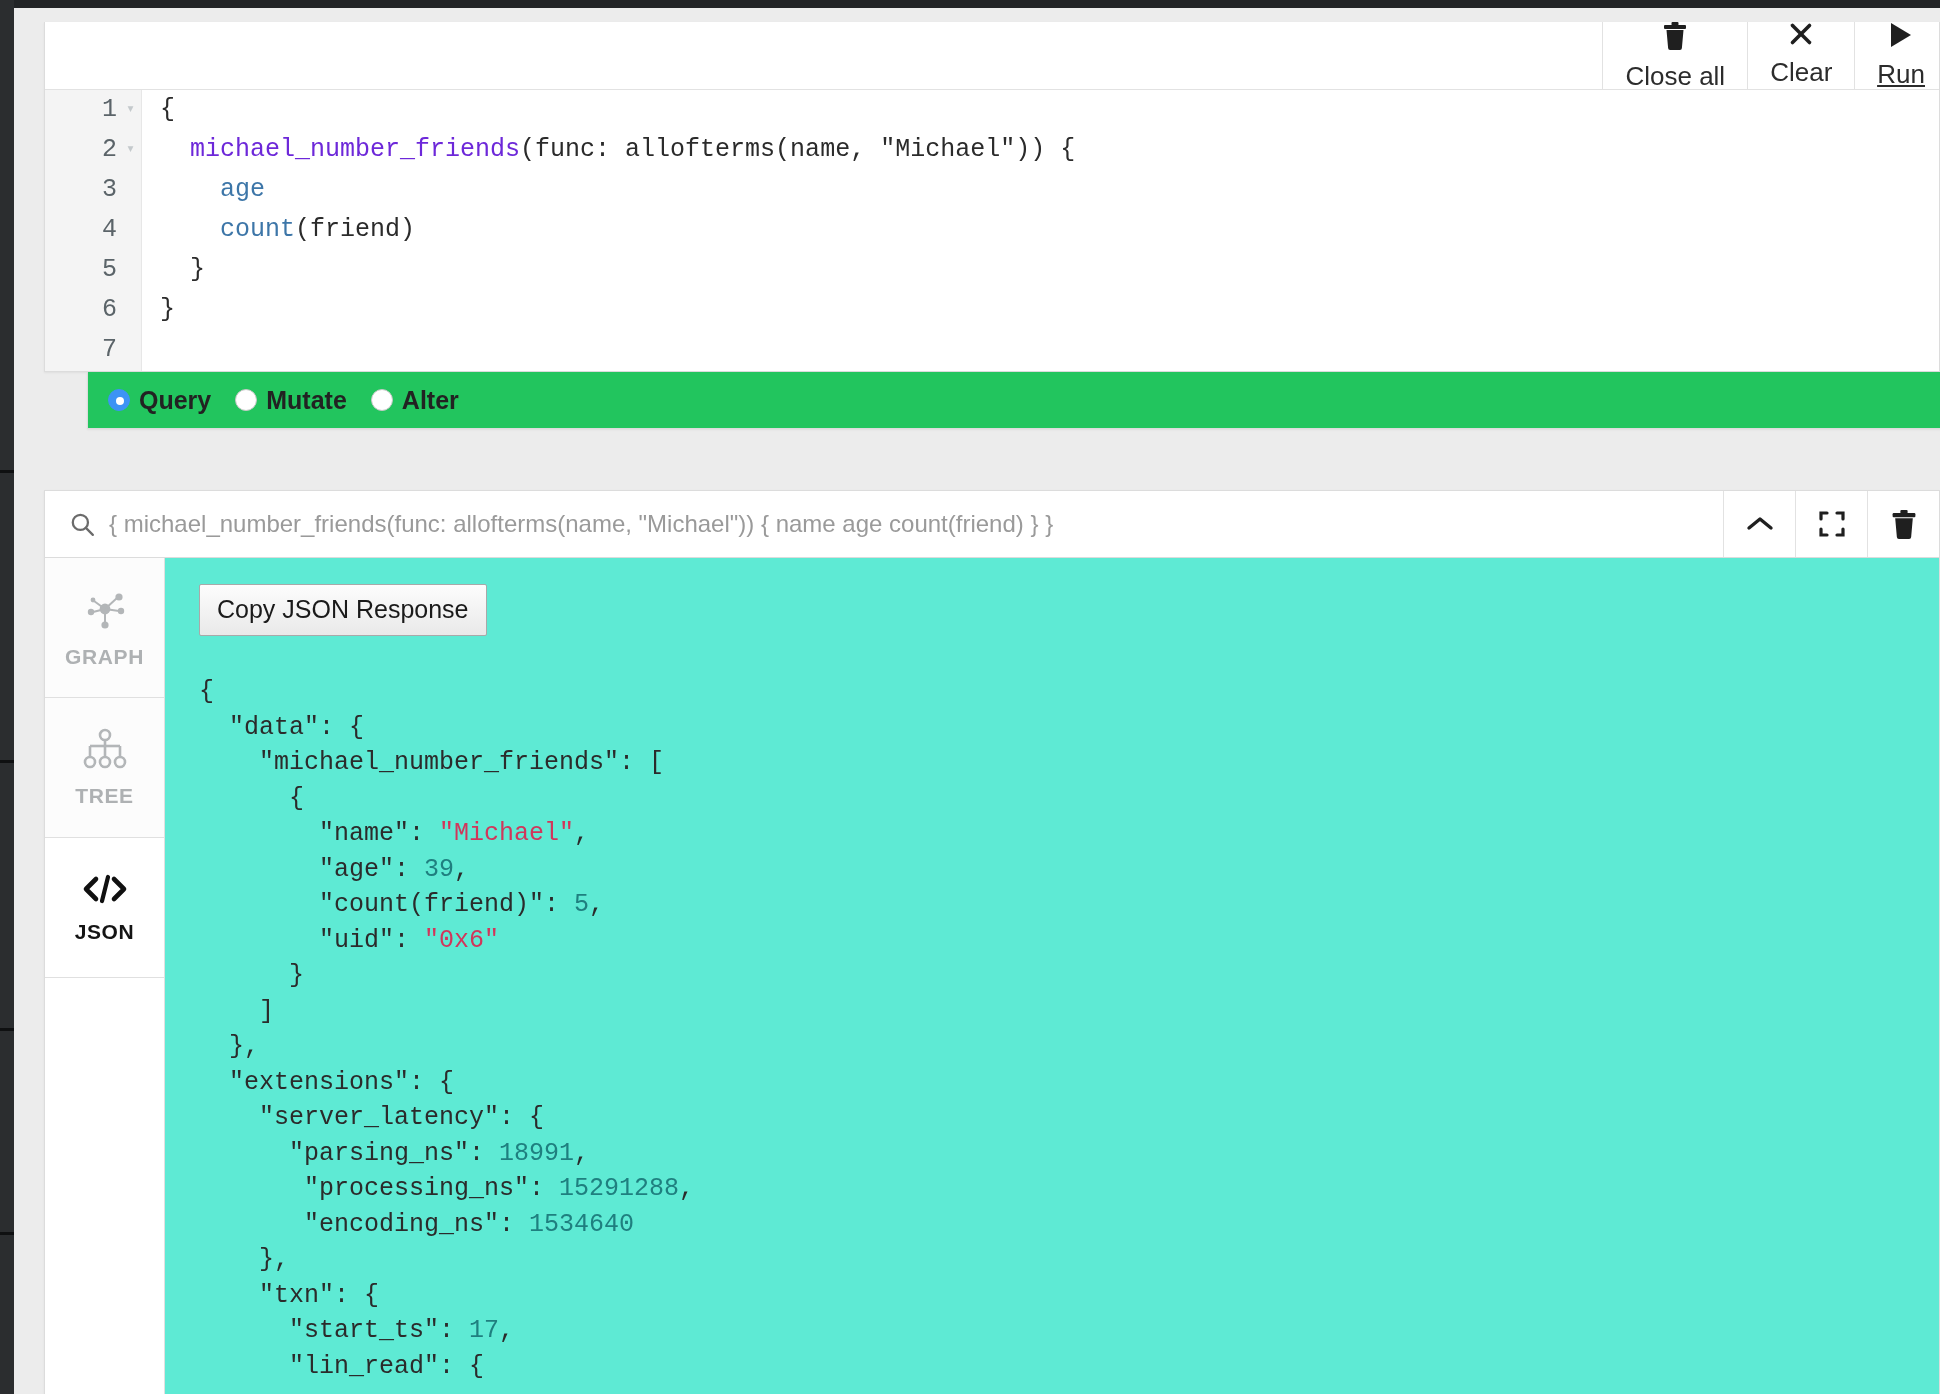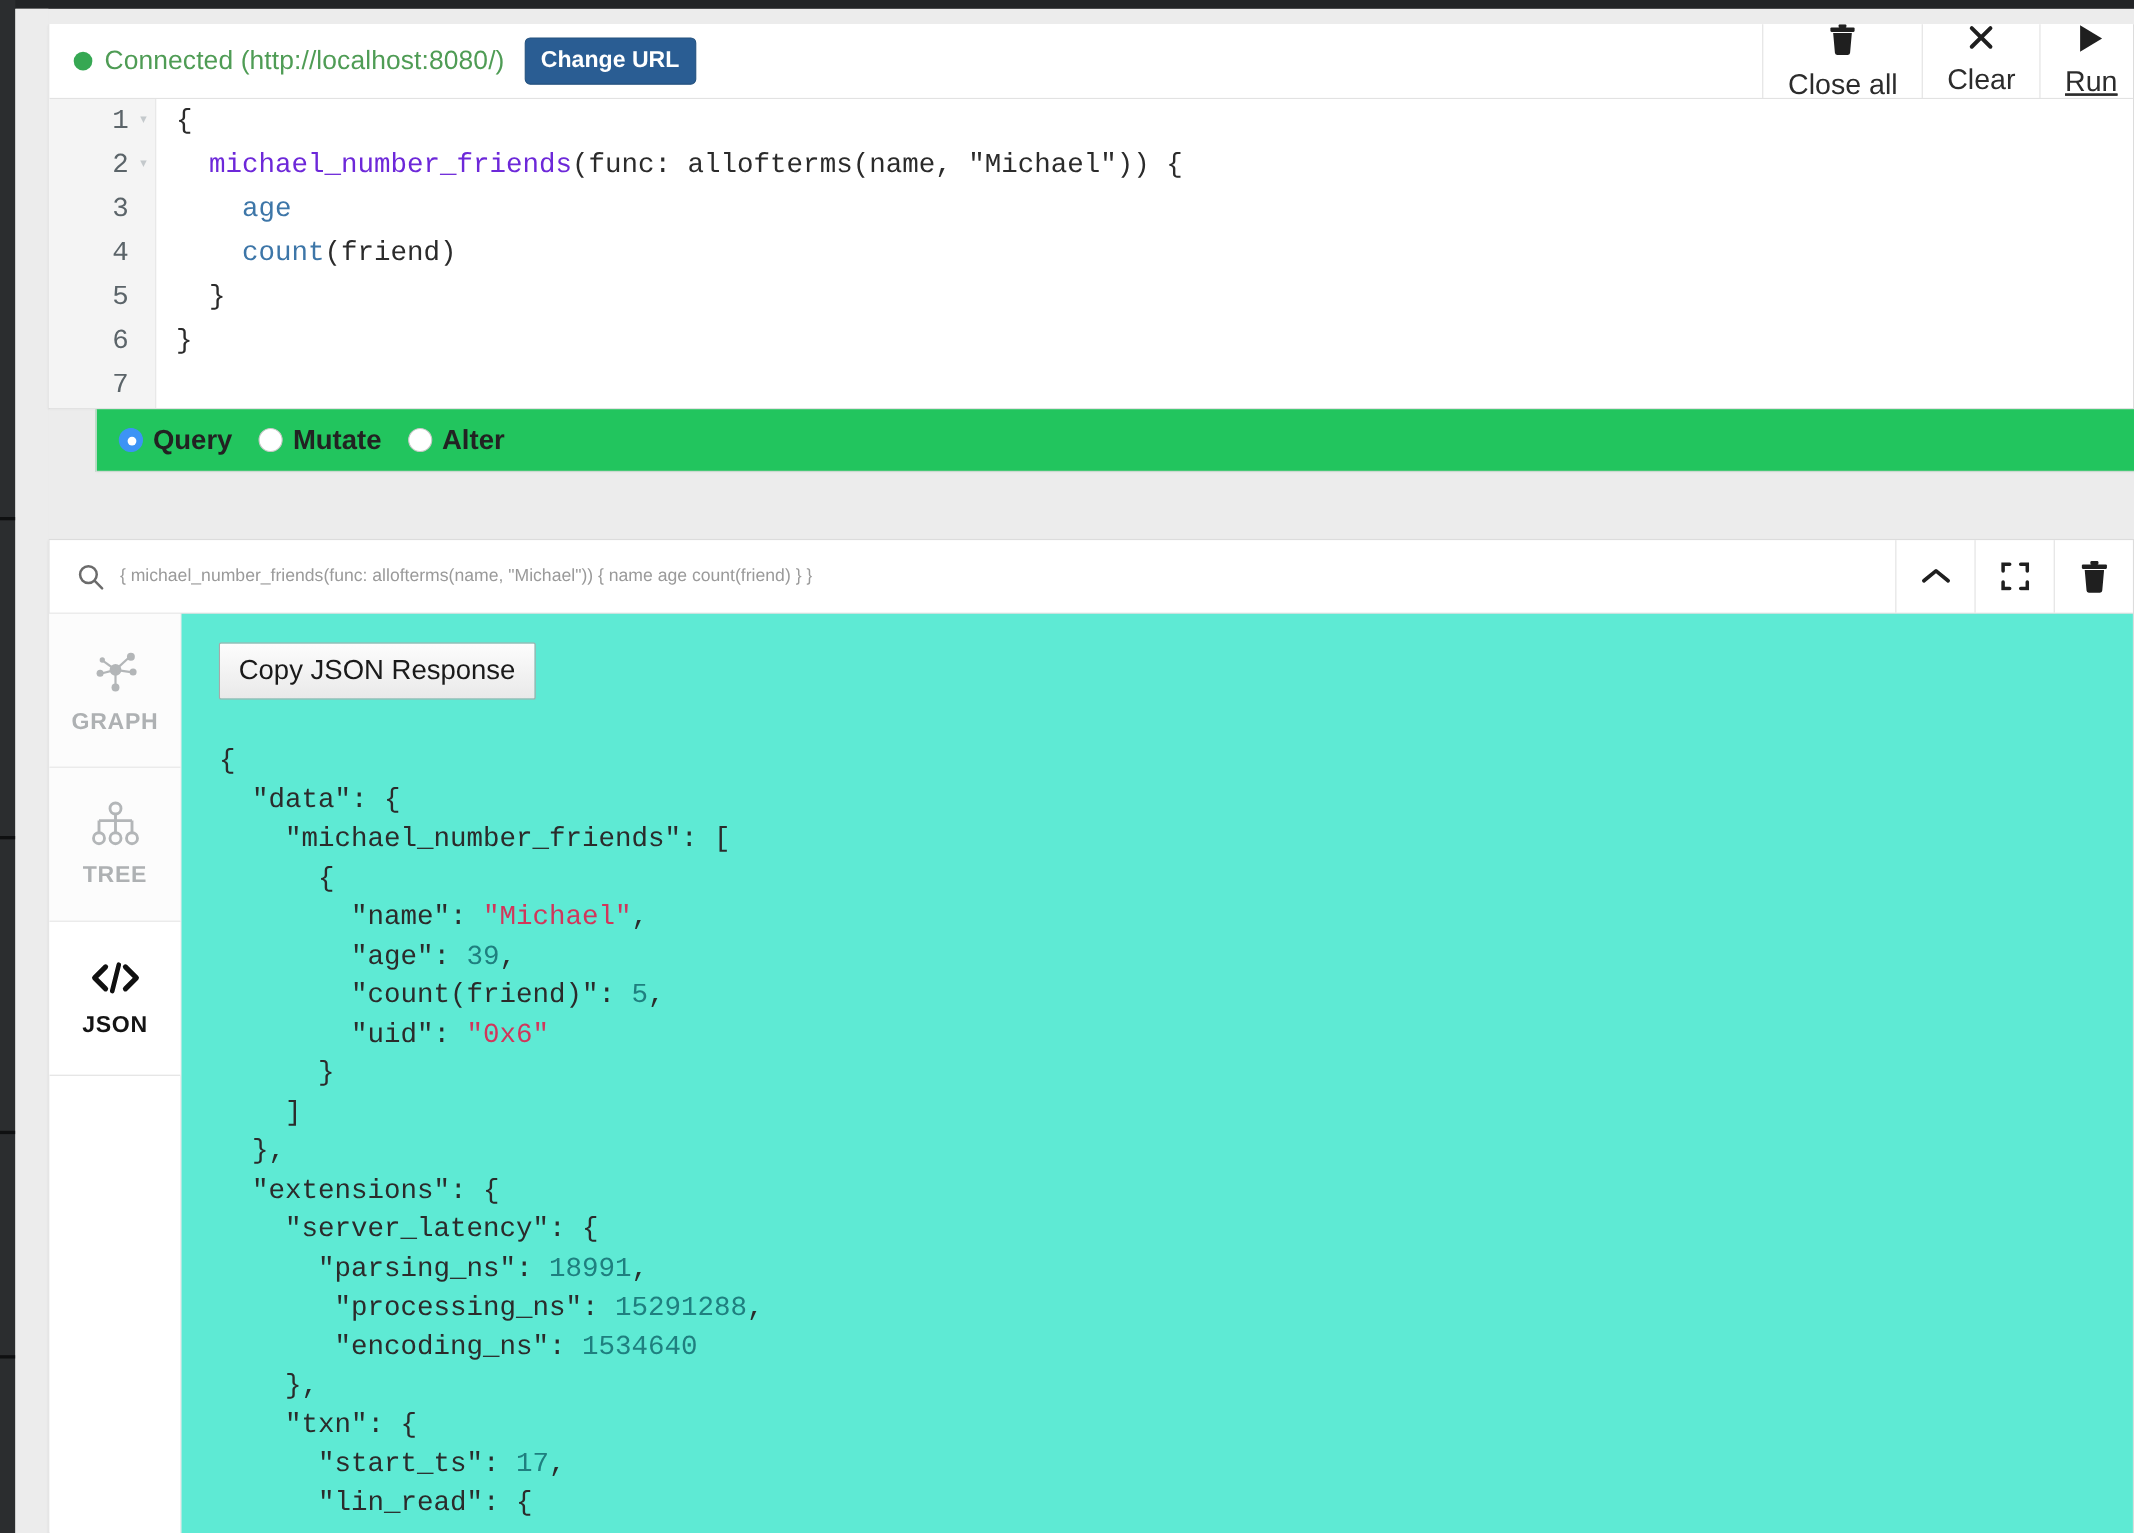"Connected (http://localhost:8080/)" div { html: <div> <span></span> <span>Connected (http://localhost:8080/)</span> <button>Change URL</button> </div> -> none }
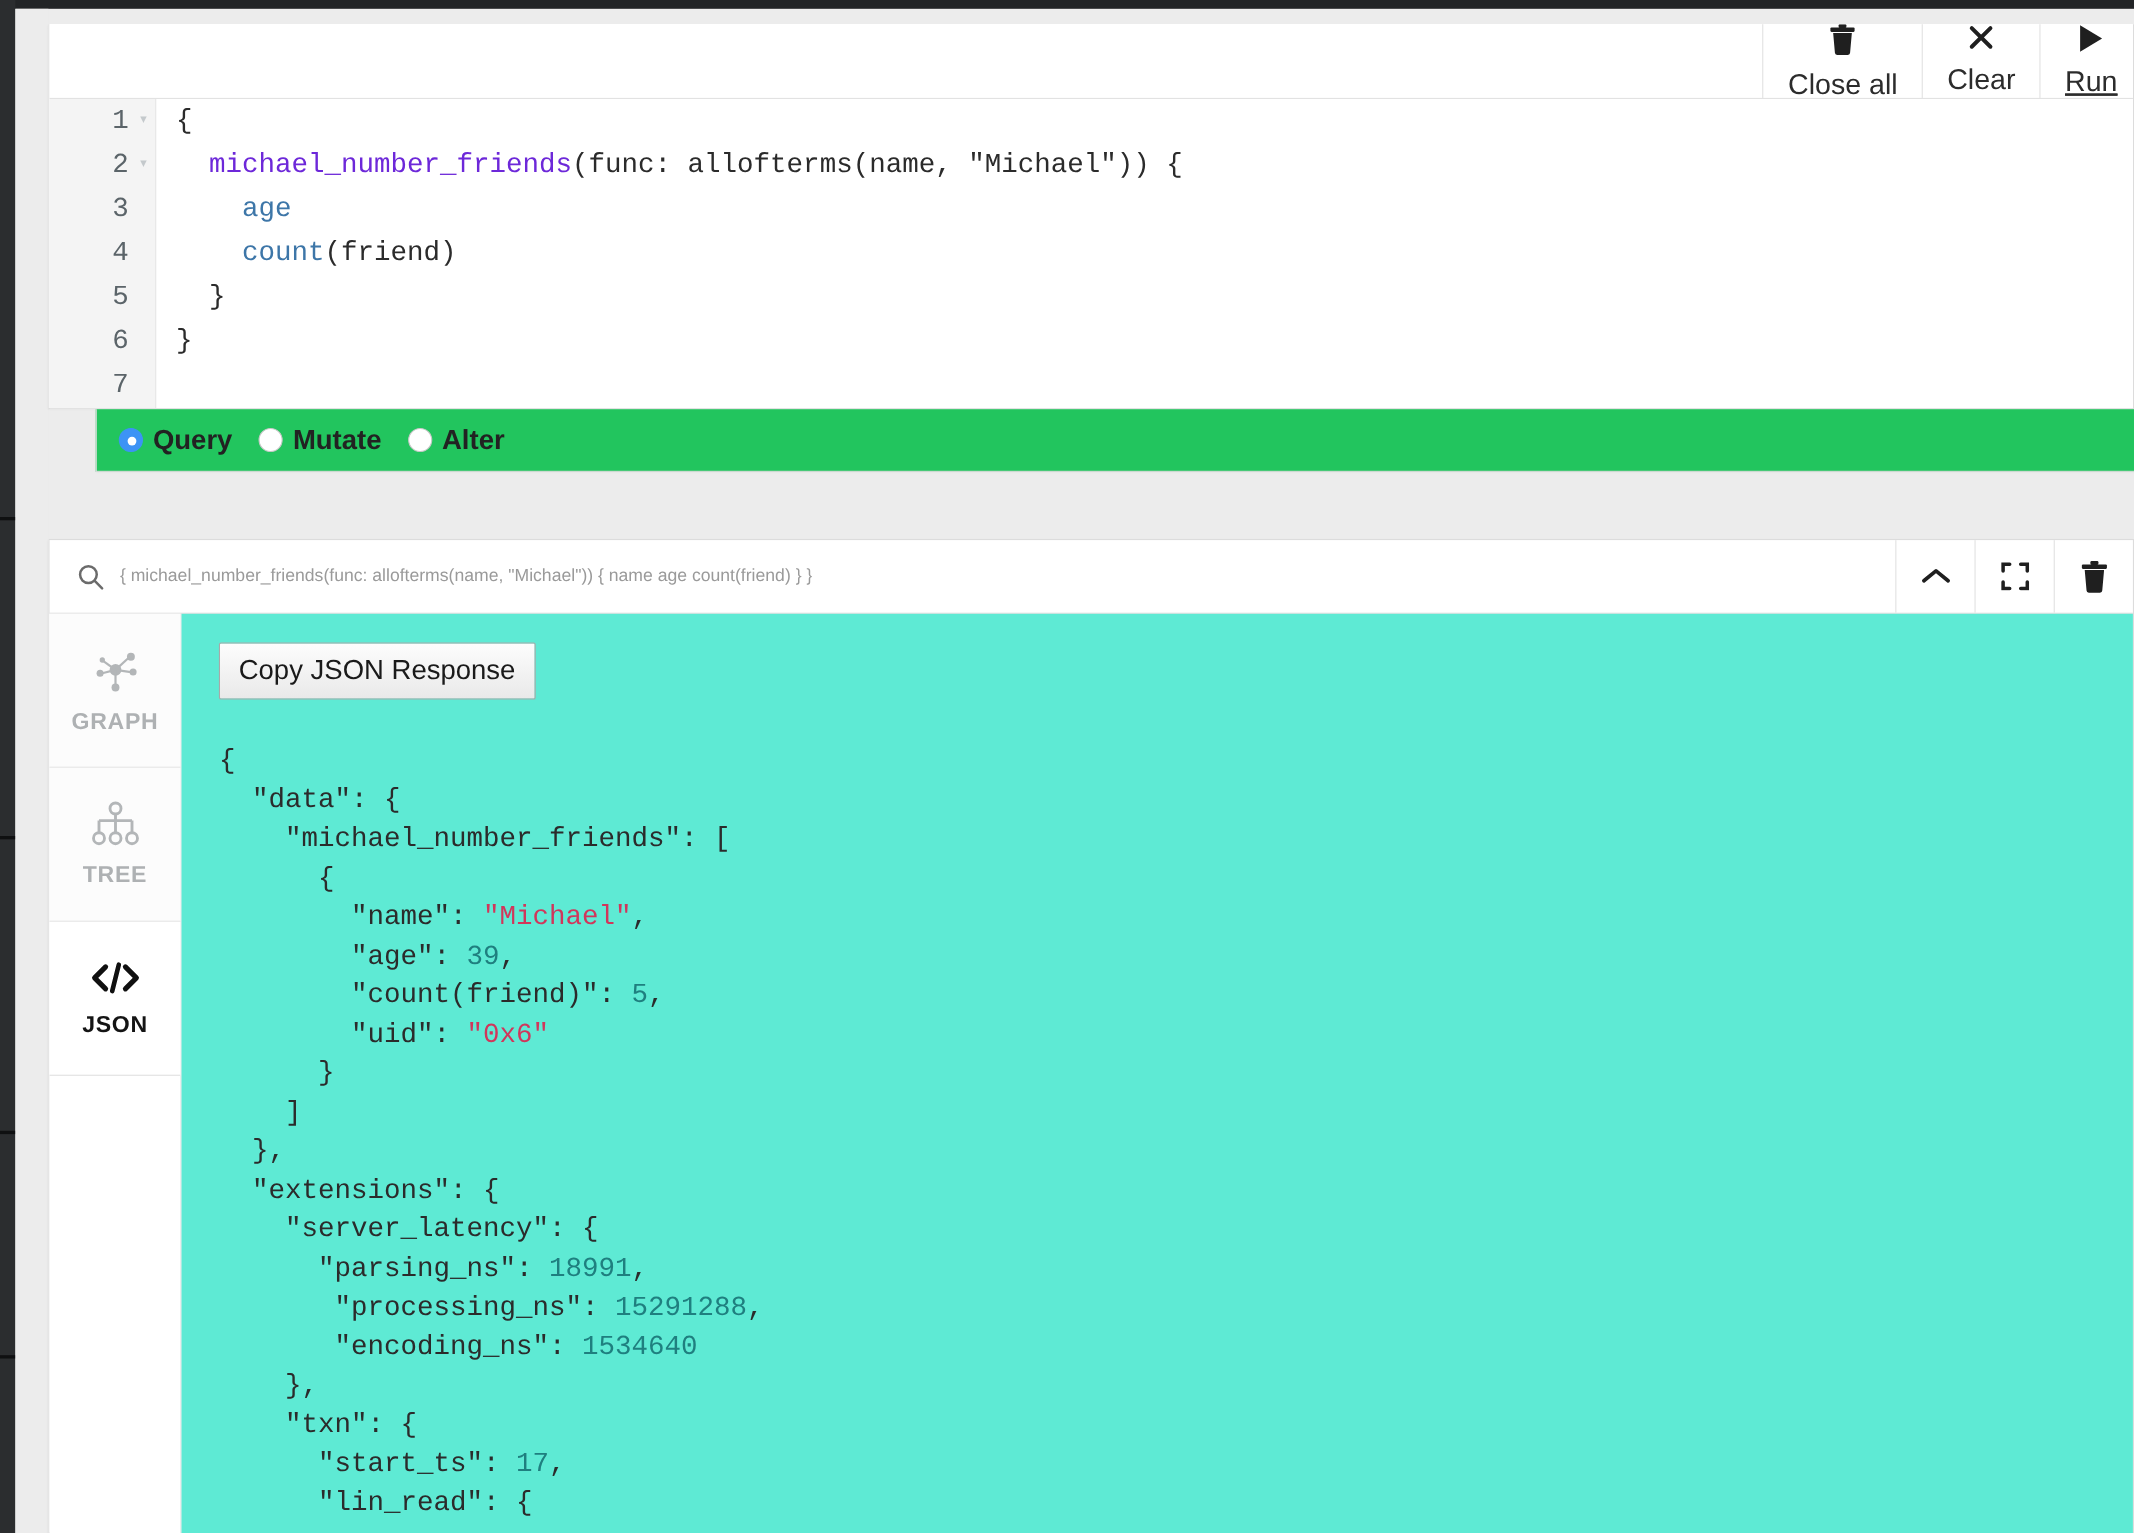"{ michael_number_friends(func:" #result-query-text { font-size: 16px -> 24px }
